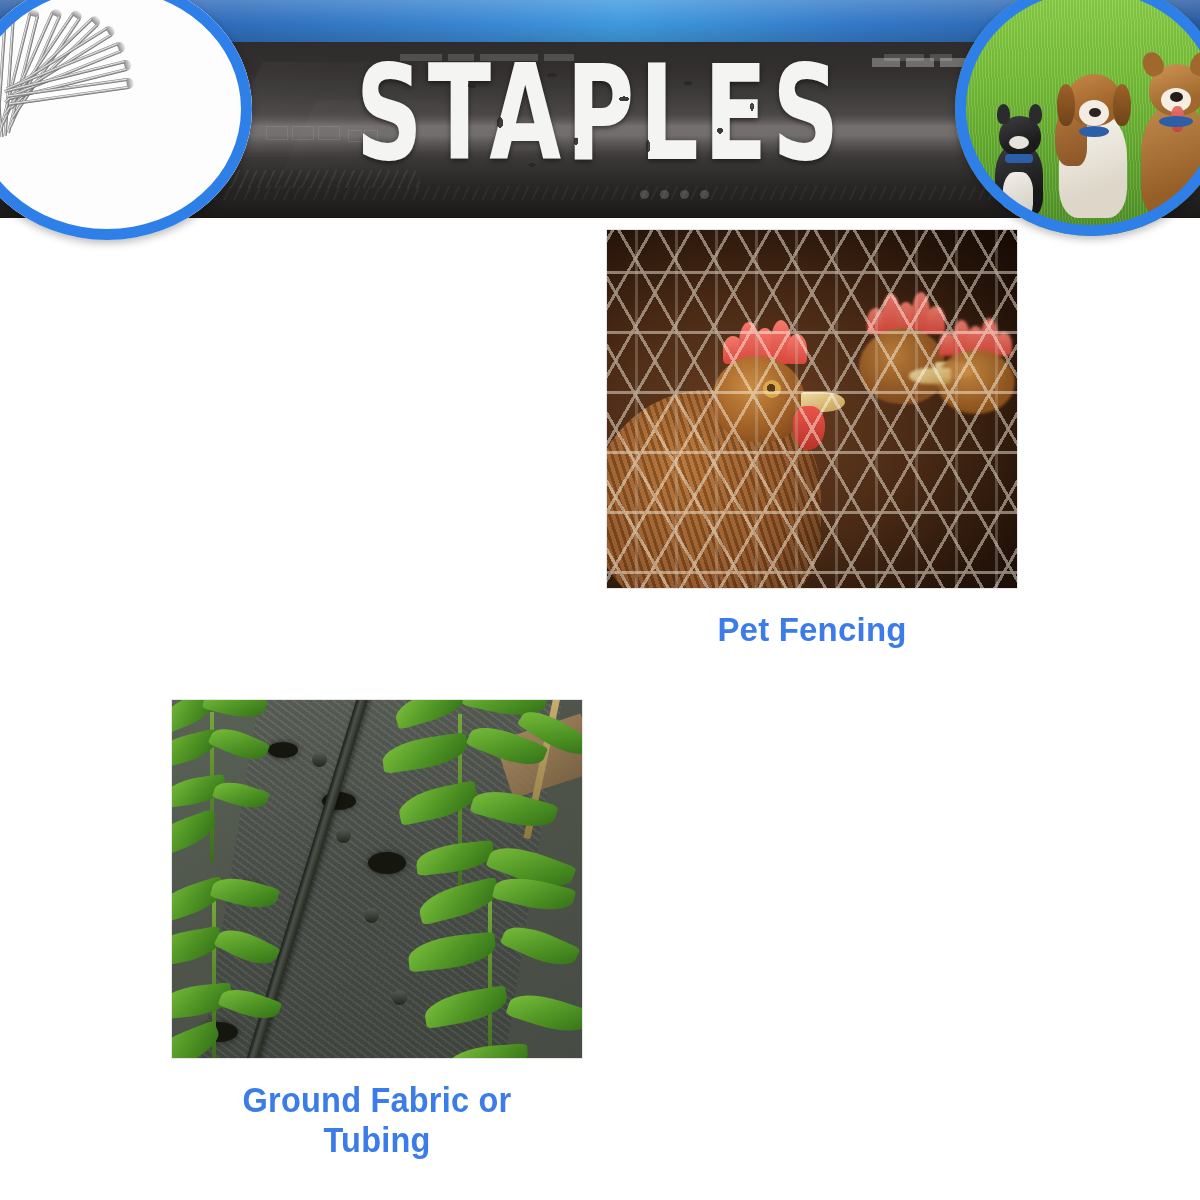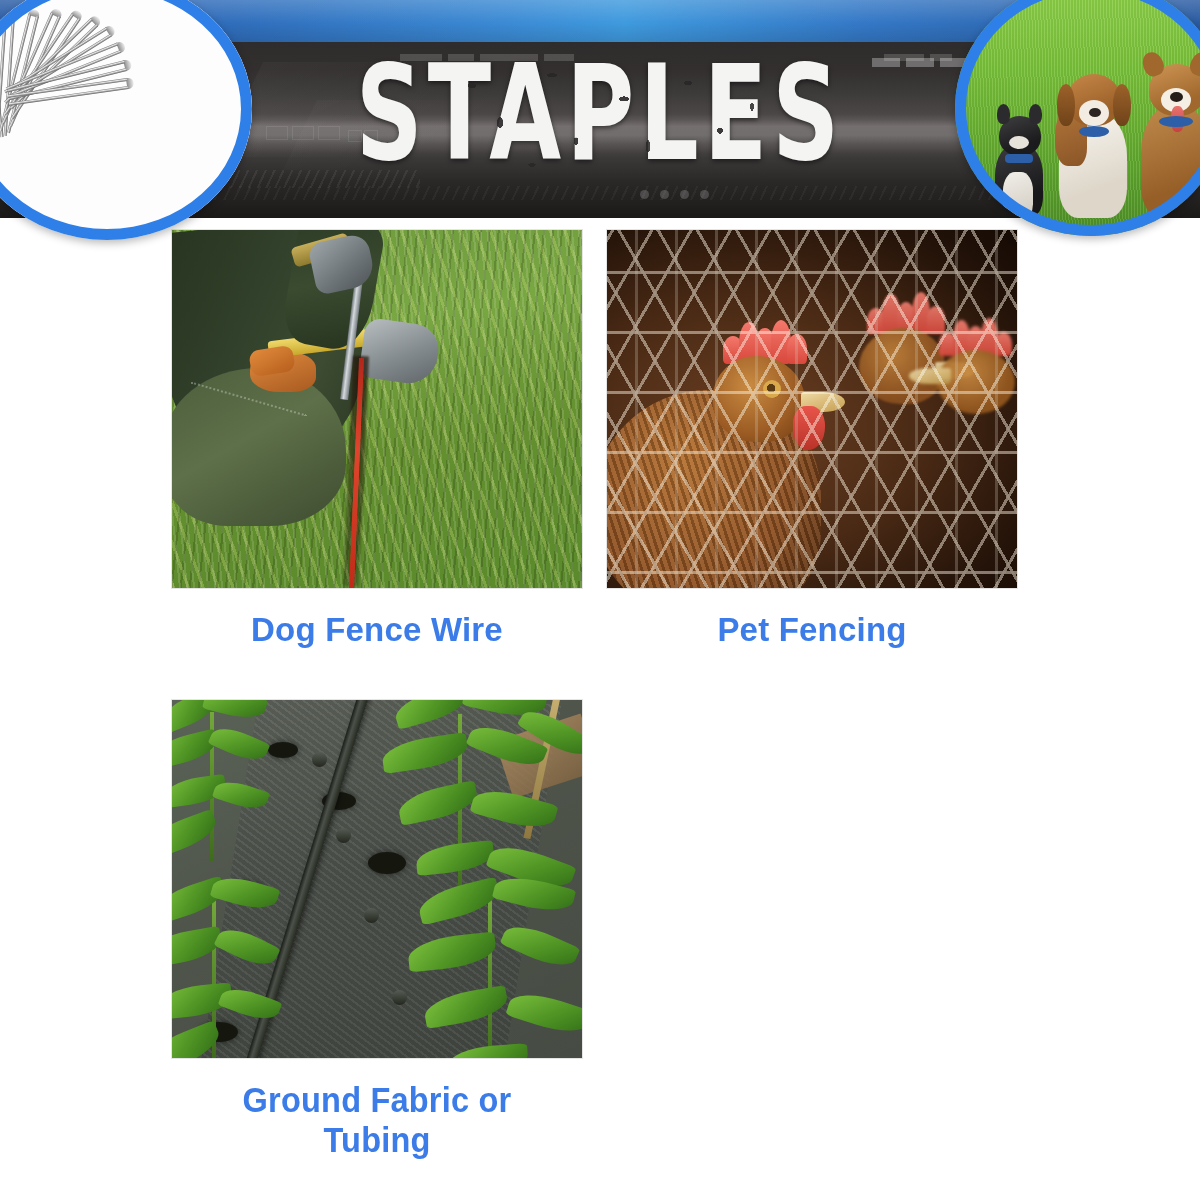"Dog Fence Wire" div.cell { html: <div> <div> <div></div> <div></div> <div></div> <div></div> <div></div> <div></div> <div></div> <div></div> <div></div> <div></div> <div></div> <div></div> <div></div> </div> <div>Dog Fence Wire</div> </div> -> none }
